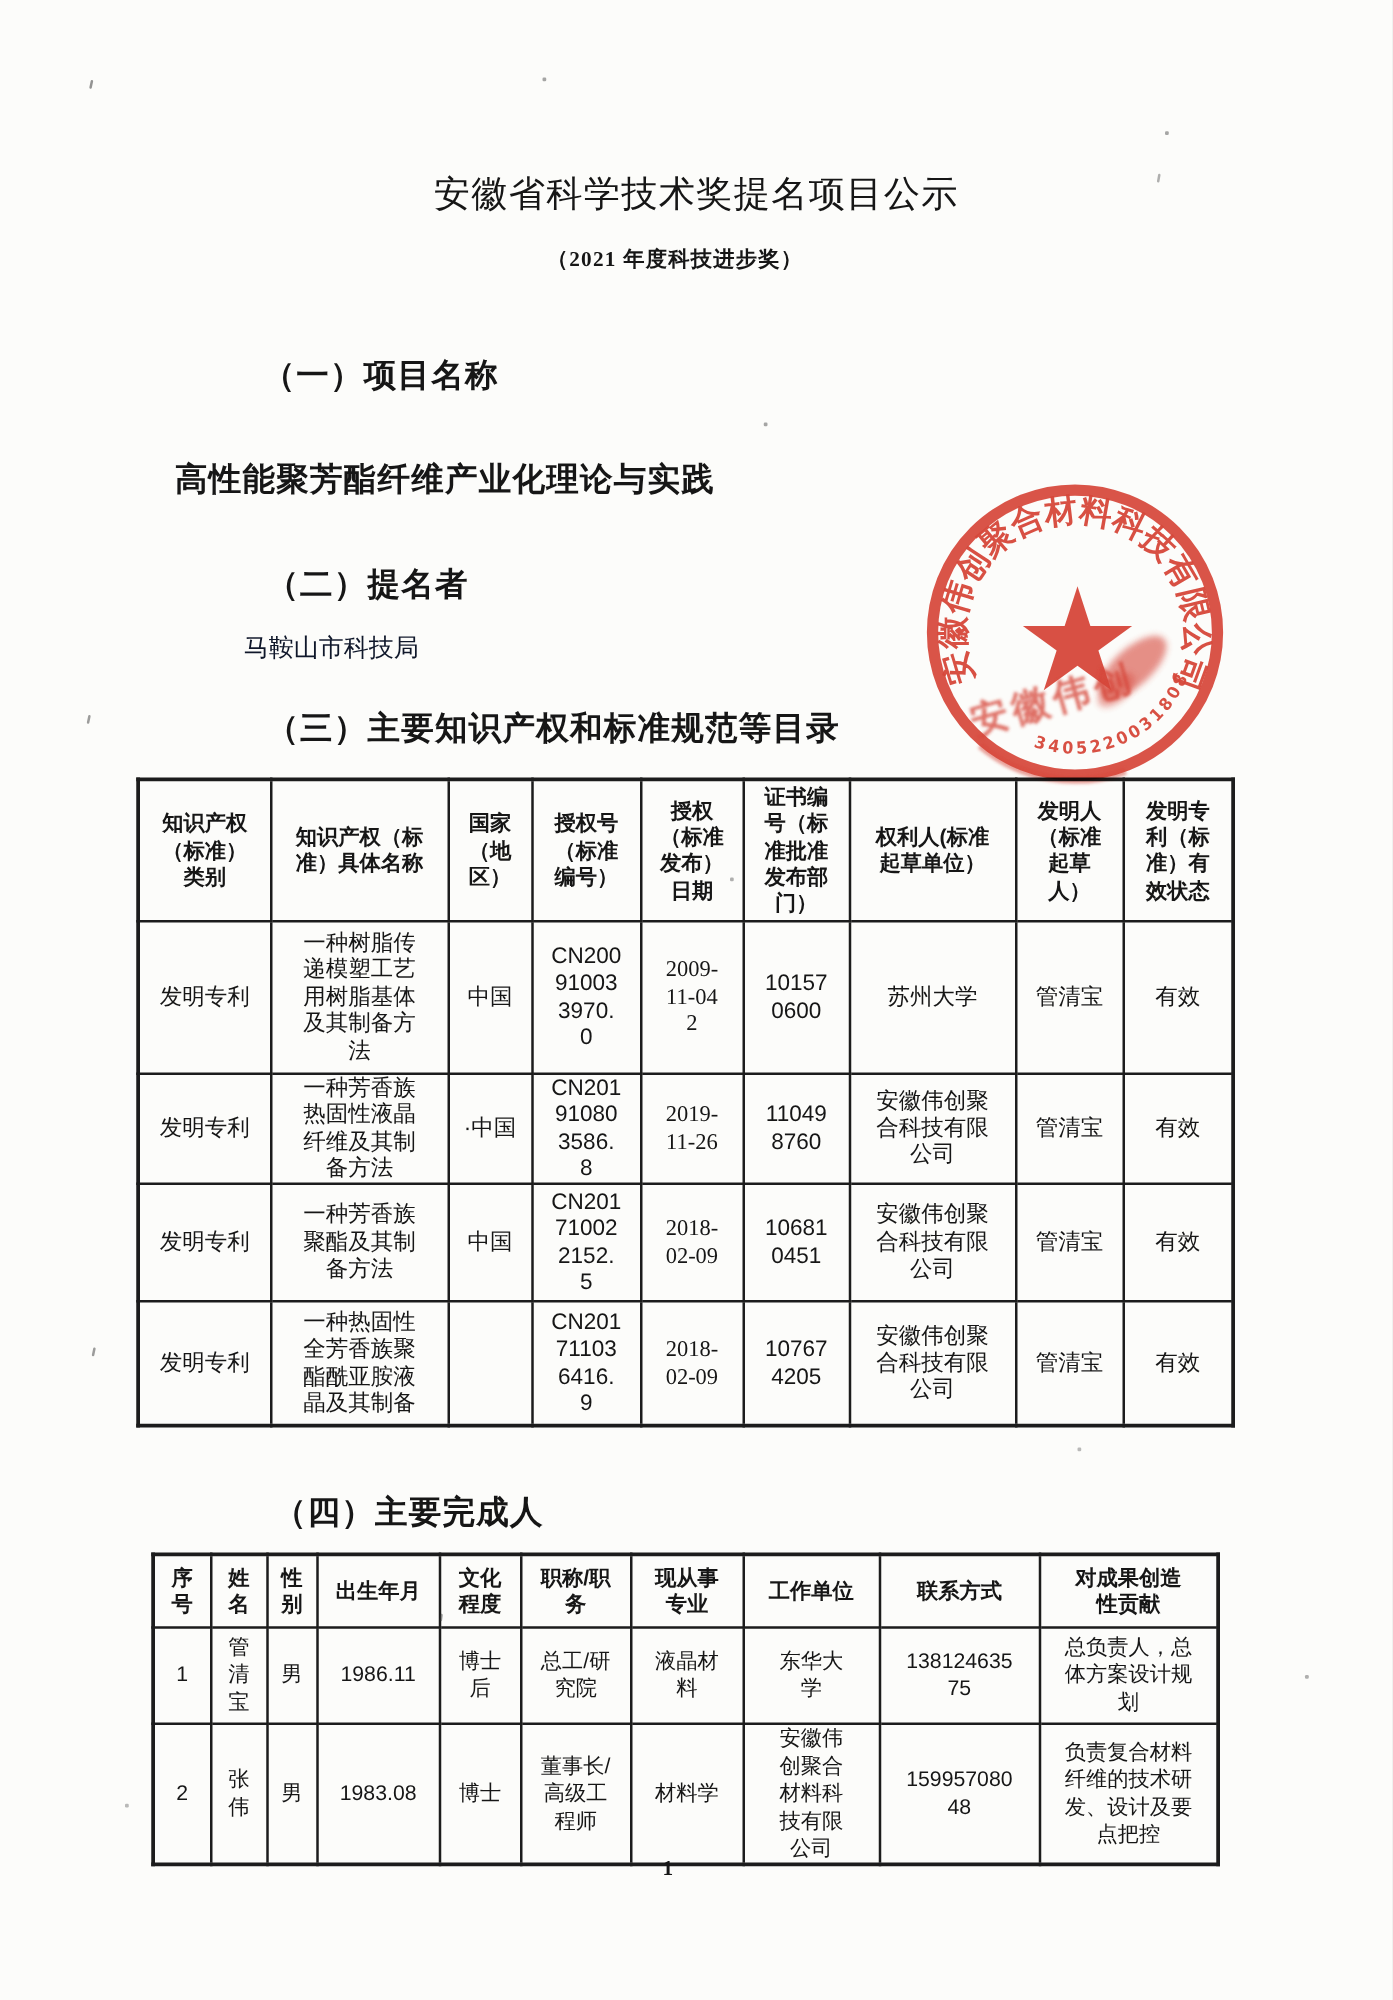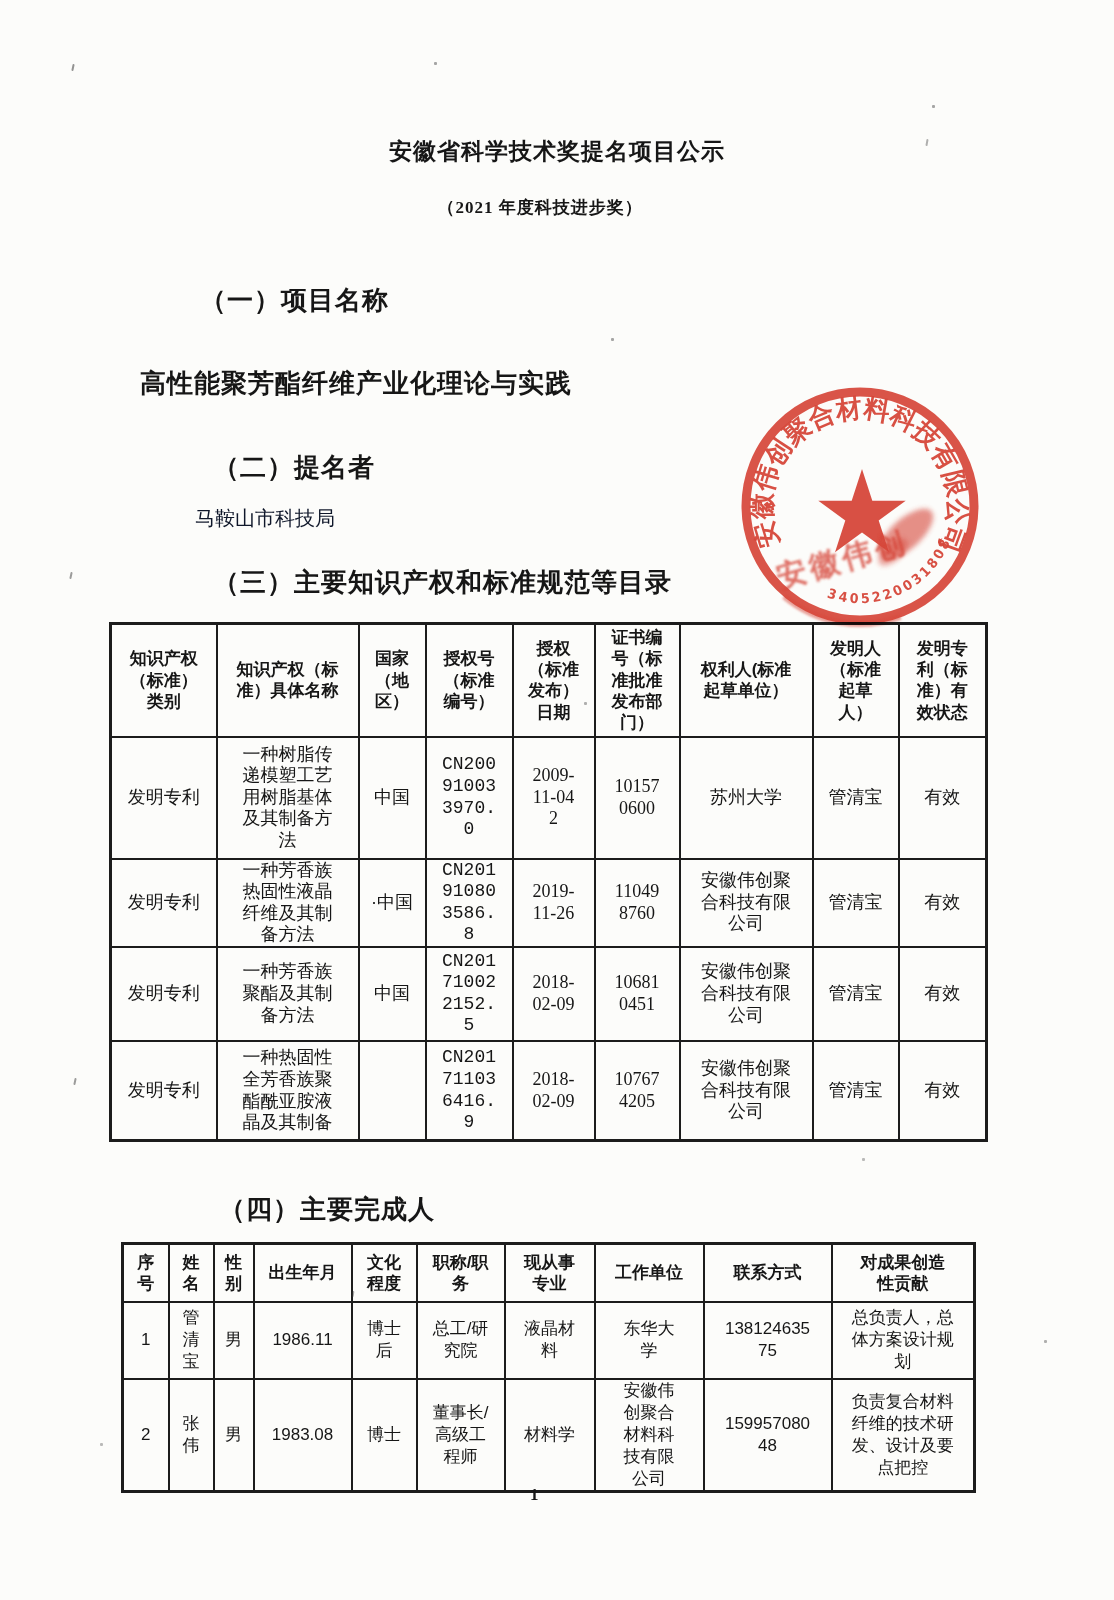"安徽省科学技术奖提名项目公示" .doc-title { font-size: 23px -> 29px; font-weight: bold -> normal }
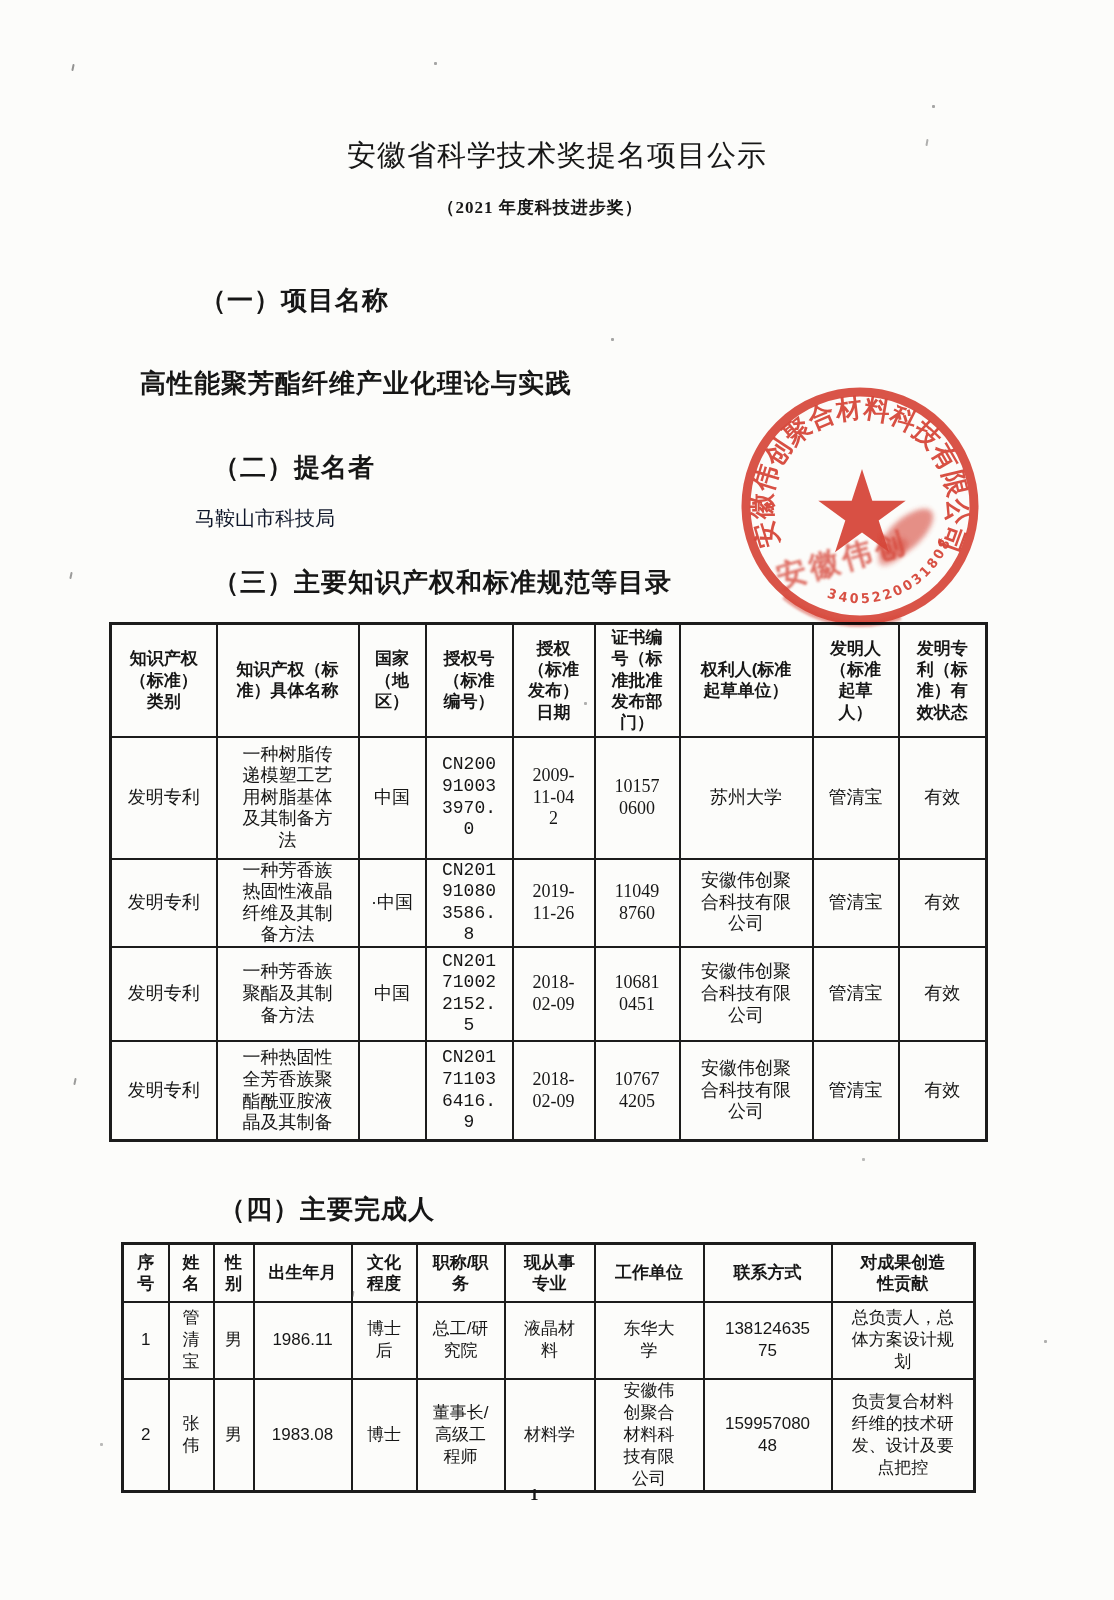"（一）项目名称" div.abs { left: 200px -> 210px }
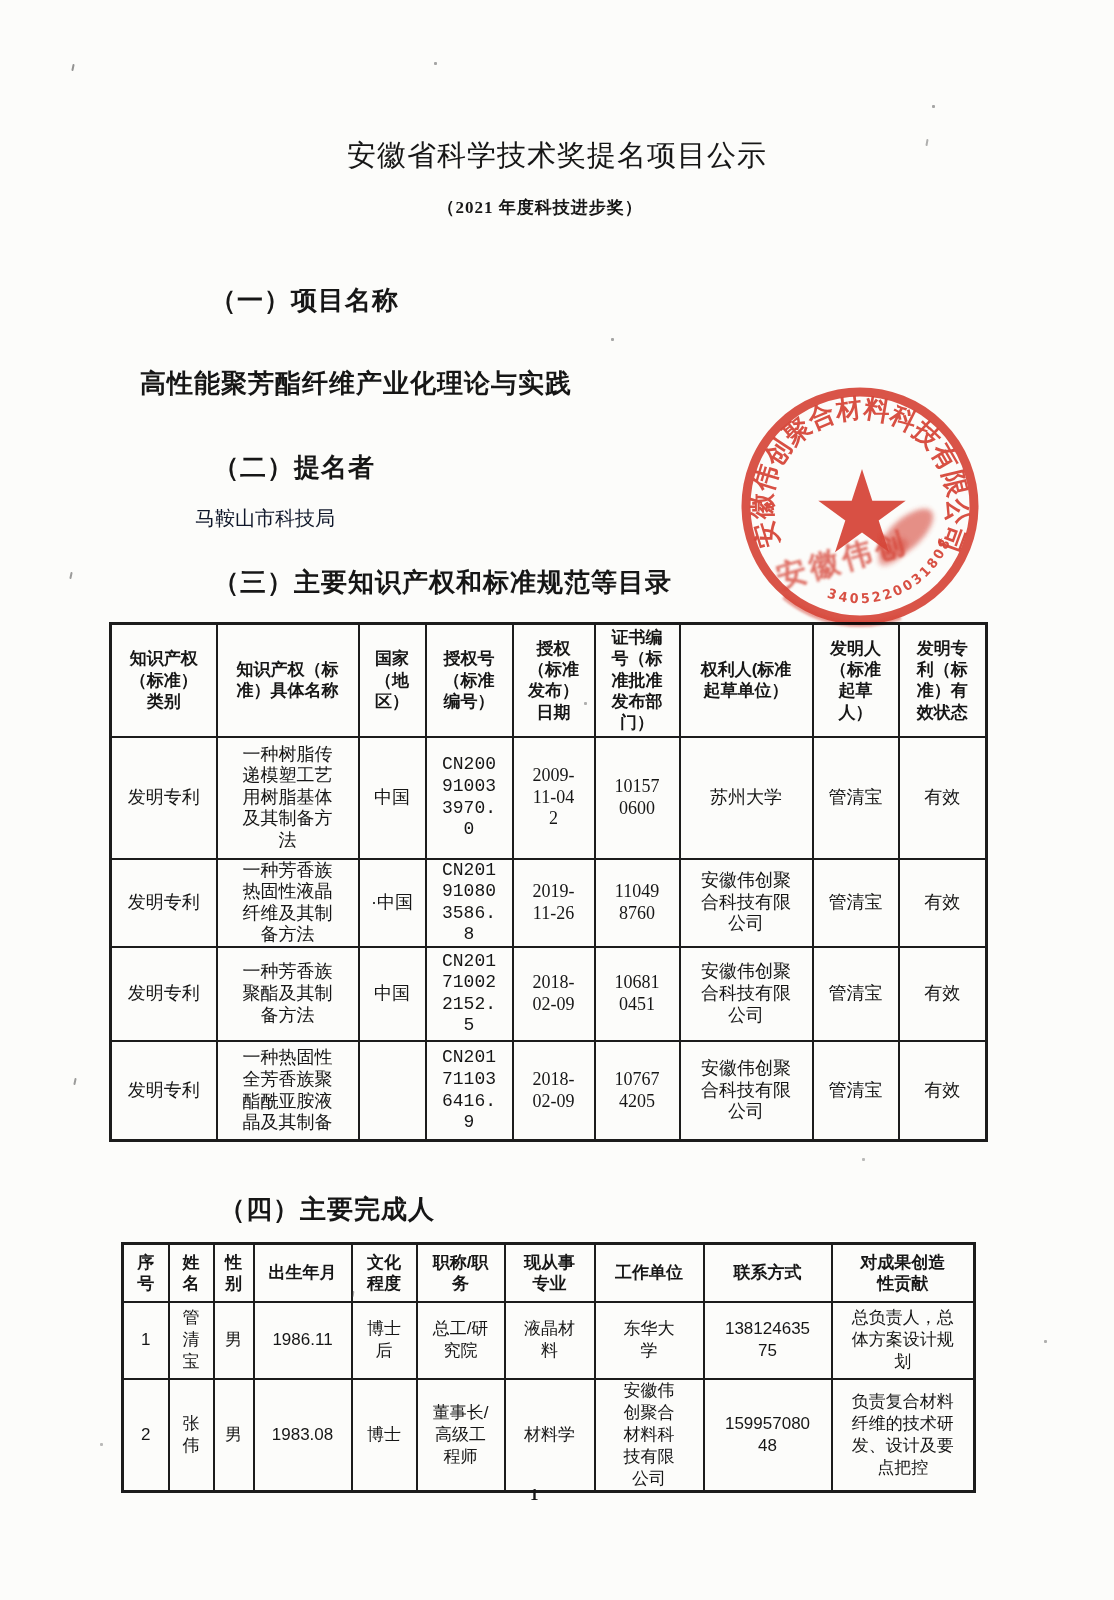"CN200" #ipTable td:nth-child(4) { font-family: Liberation Mono, monospace -> Liberation Sans, sans-serif }
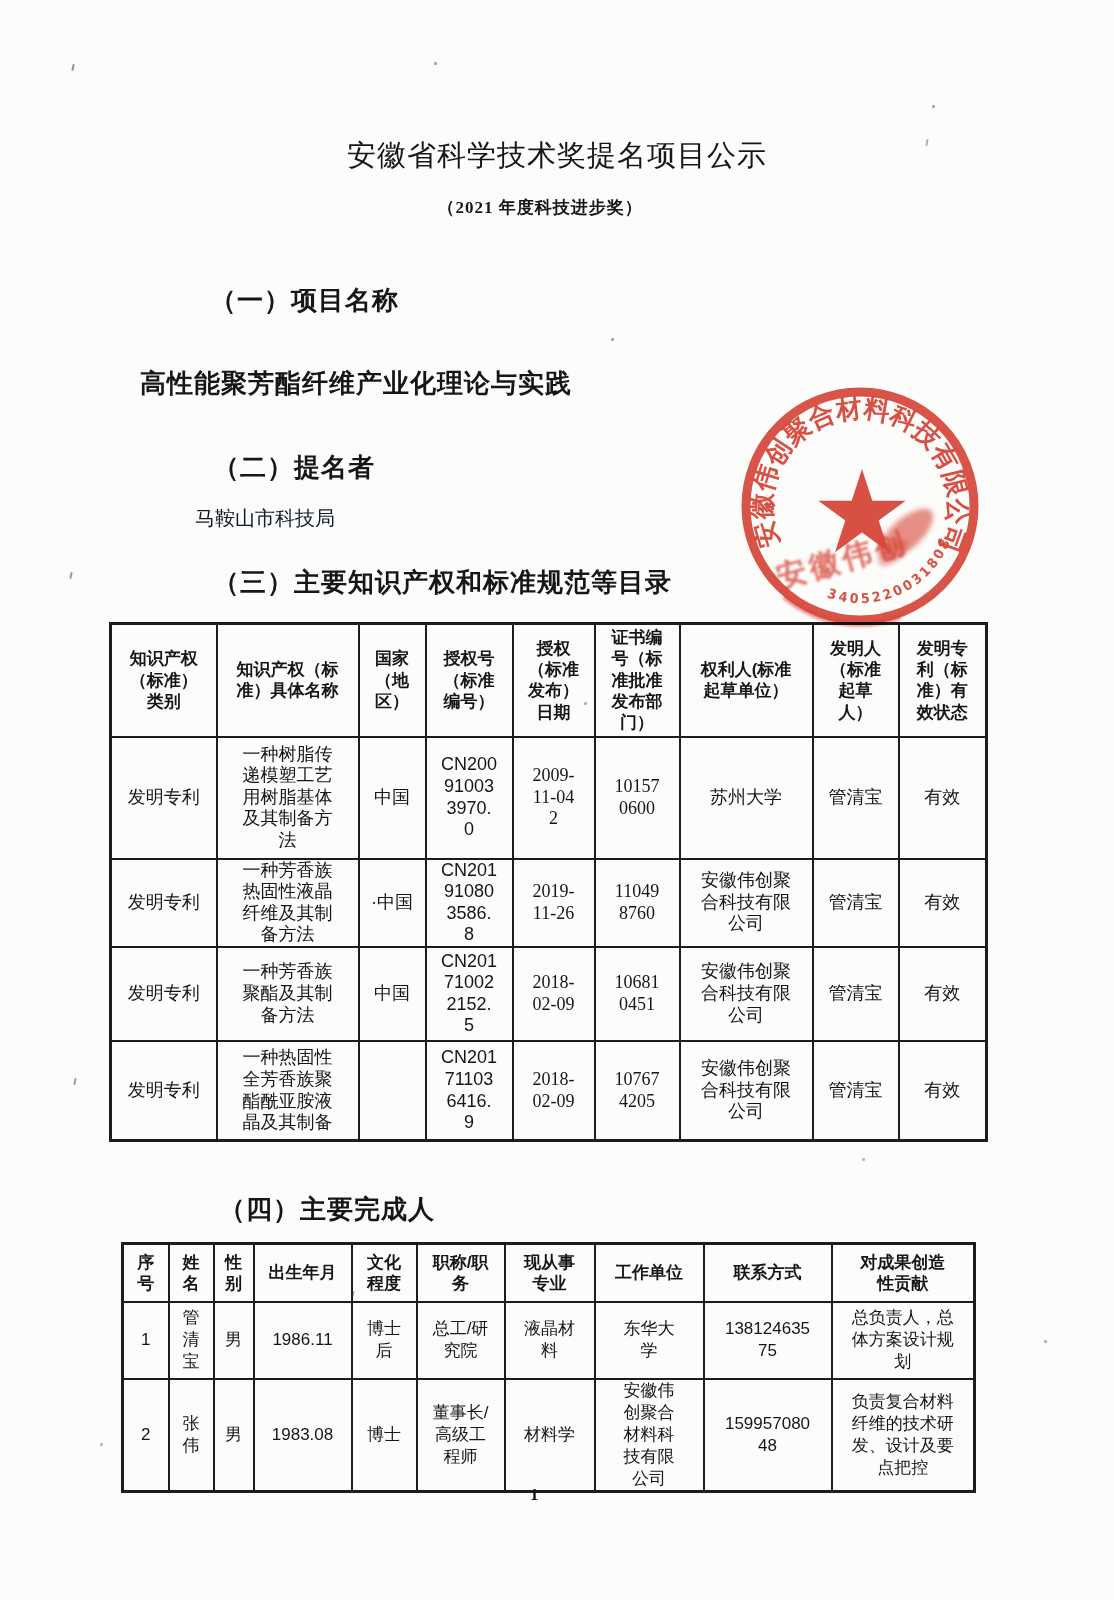"10157" #ipTable td:nth-child(6) { font-family: Liberation Serif, serif -> Liberation Sans, sans-serif }
